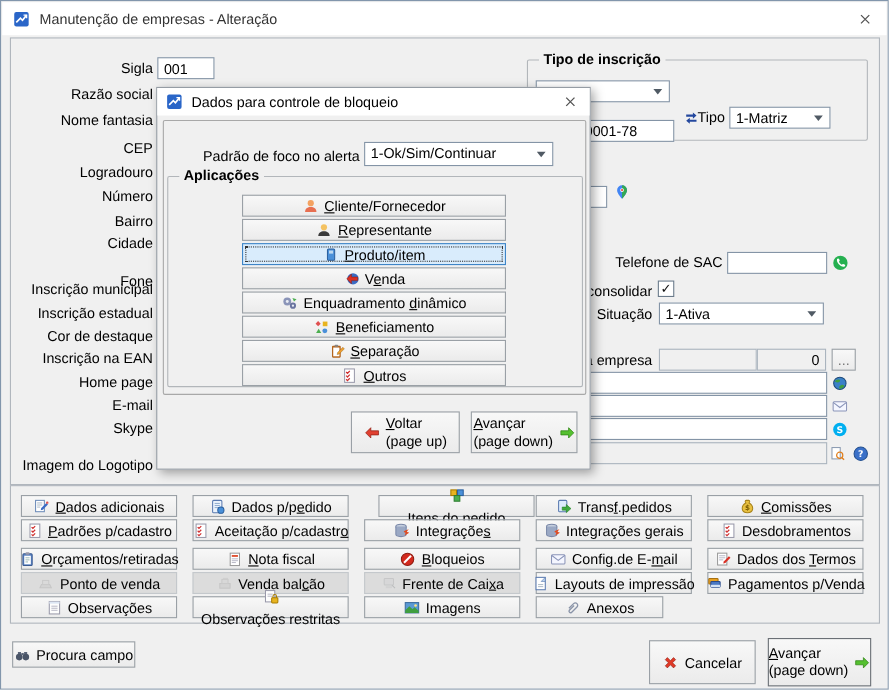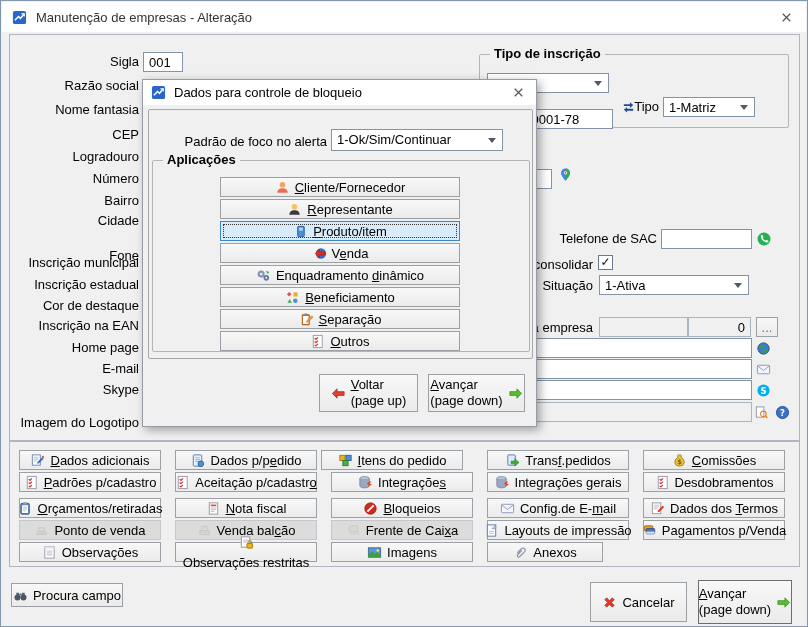"001" input.field { width: 40px -> 52px }
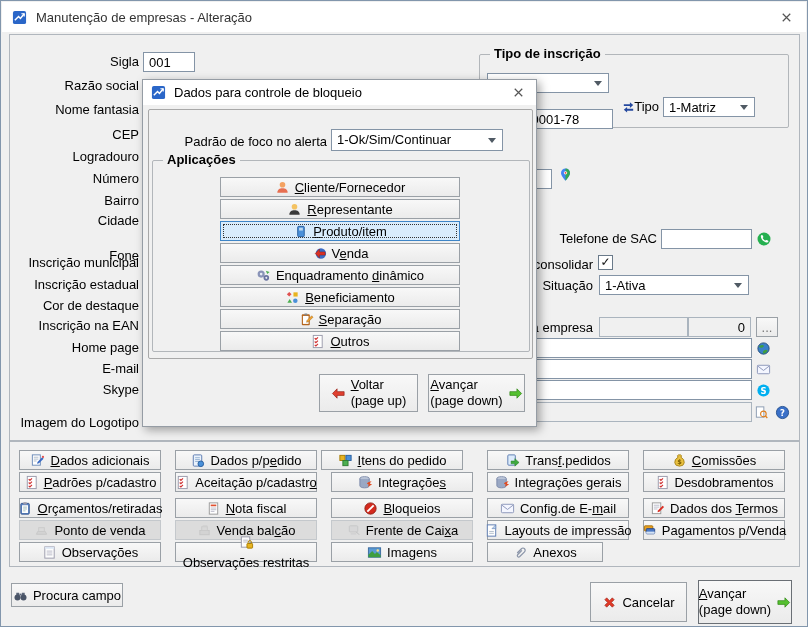"Itens do pedido" div.btn { flex-direction: none -> column; left: 320px -> 343px }
